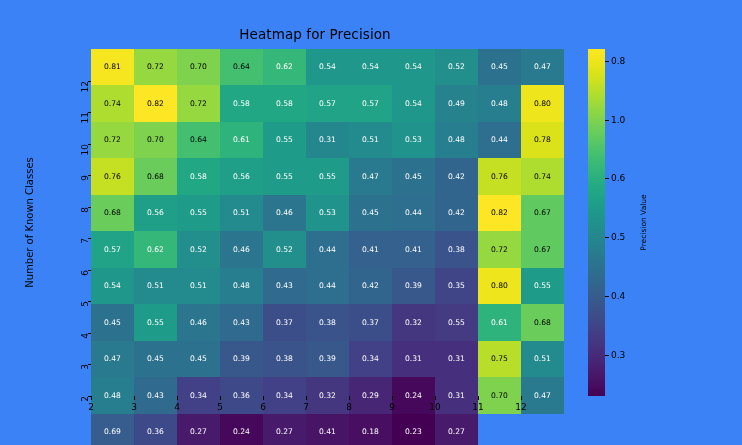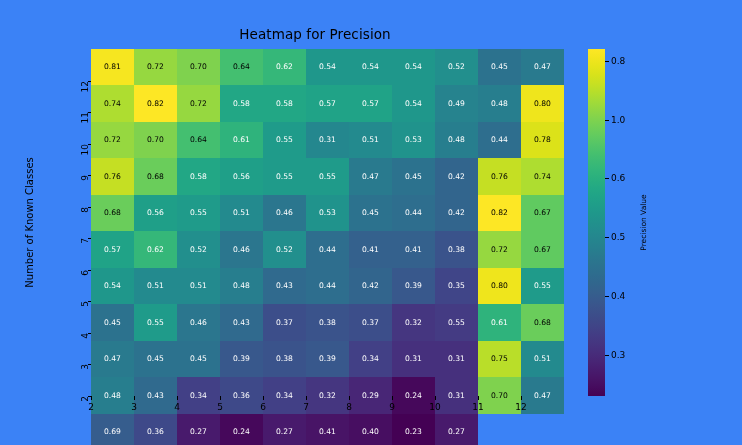"0.40" span { text: 0.40 -> 0.18 }
